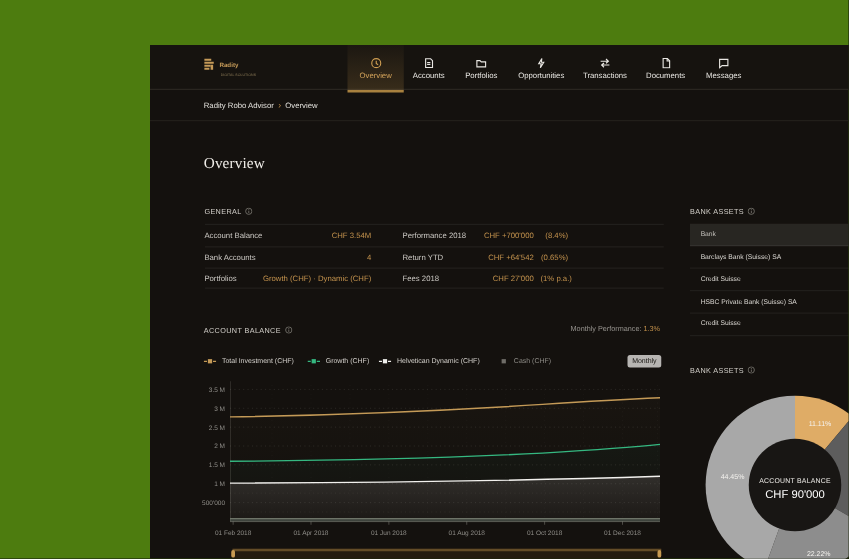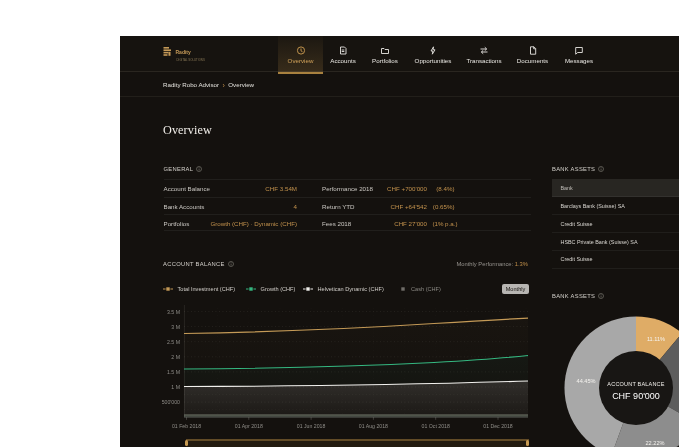"Overview" #page { background: #ffffff -> #4d7c0f }
